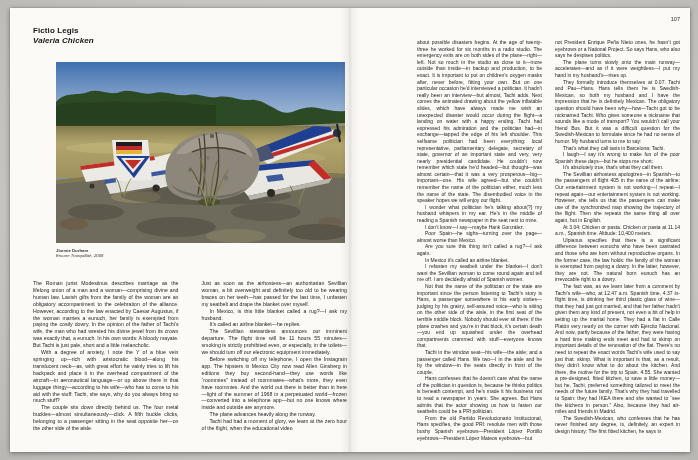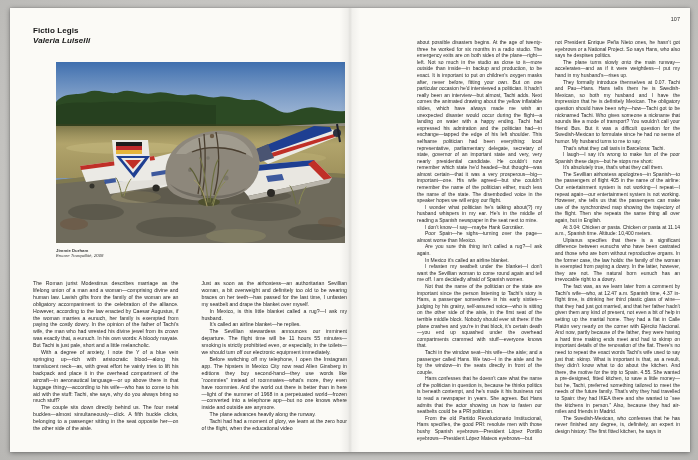"Valeria Luiselli" div.author { text: Luiselli -> Chicken }
